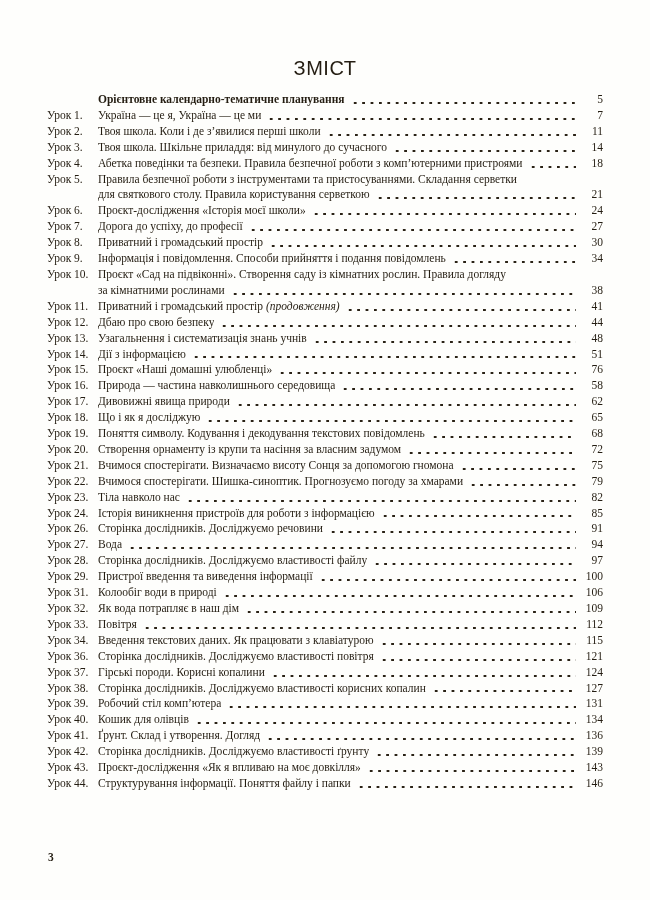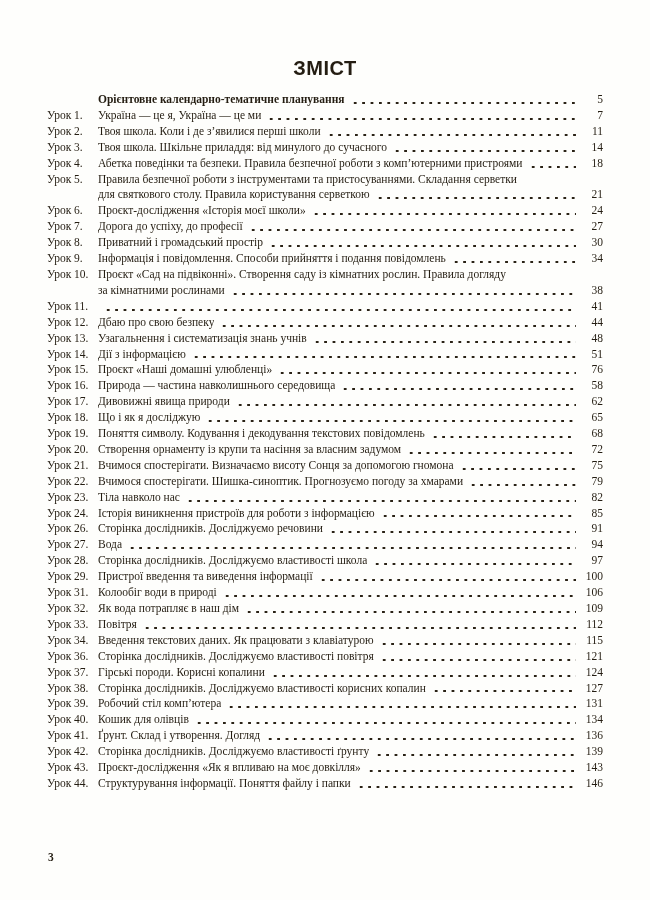"ЗМІСТ" .heading { font-weight: 700 -> 400 }
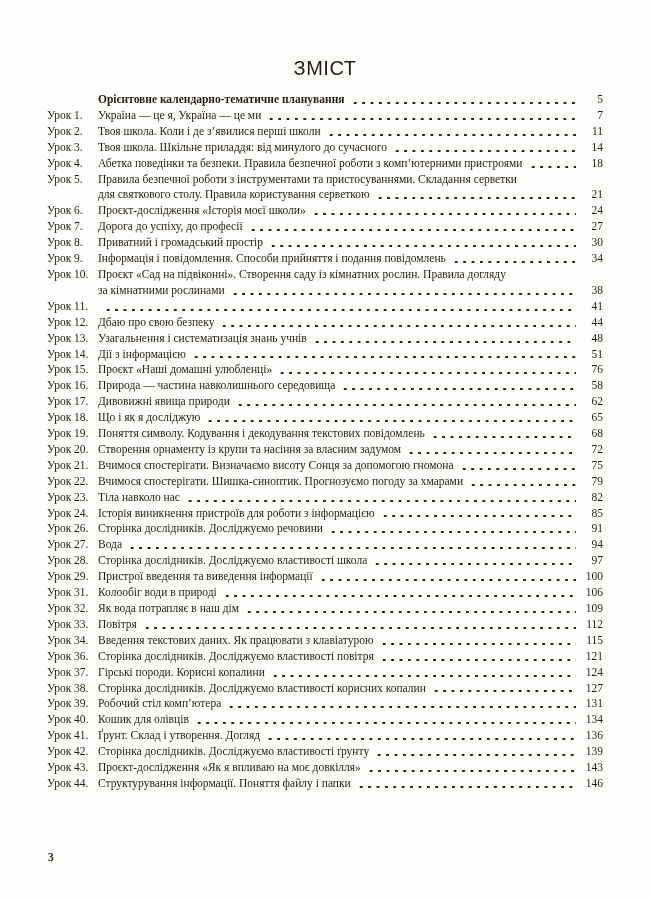"Приватний і громадський простір (продовження)" span.toc-title { html: none -> <span>Приватний і громадський простір <i>(продовження)</i></span> }
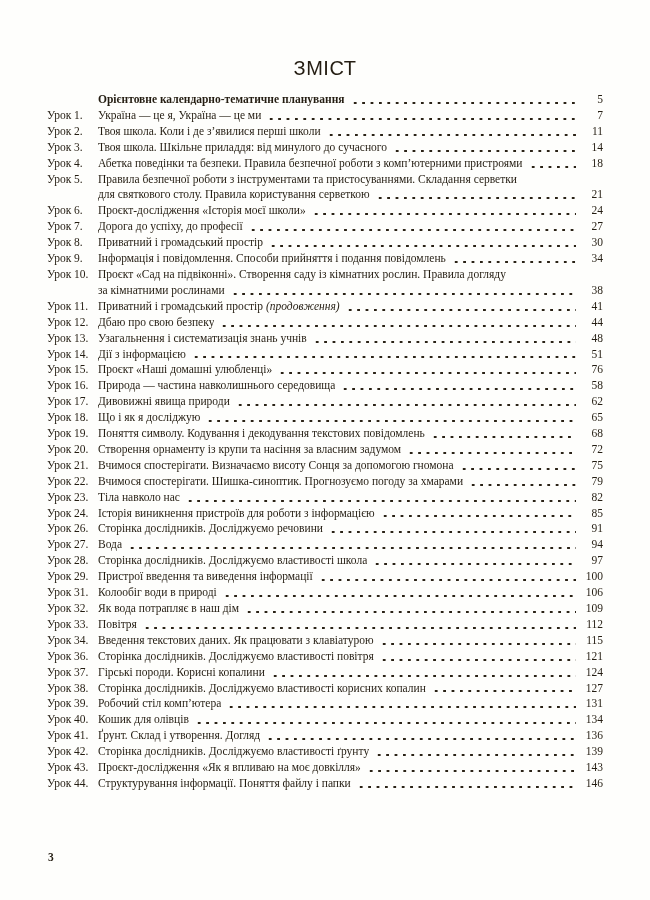"Сторінка дослідників. Досліджуємо властивості школа" span.toc-title { text: школа -> файлу }
